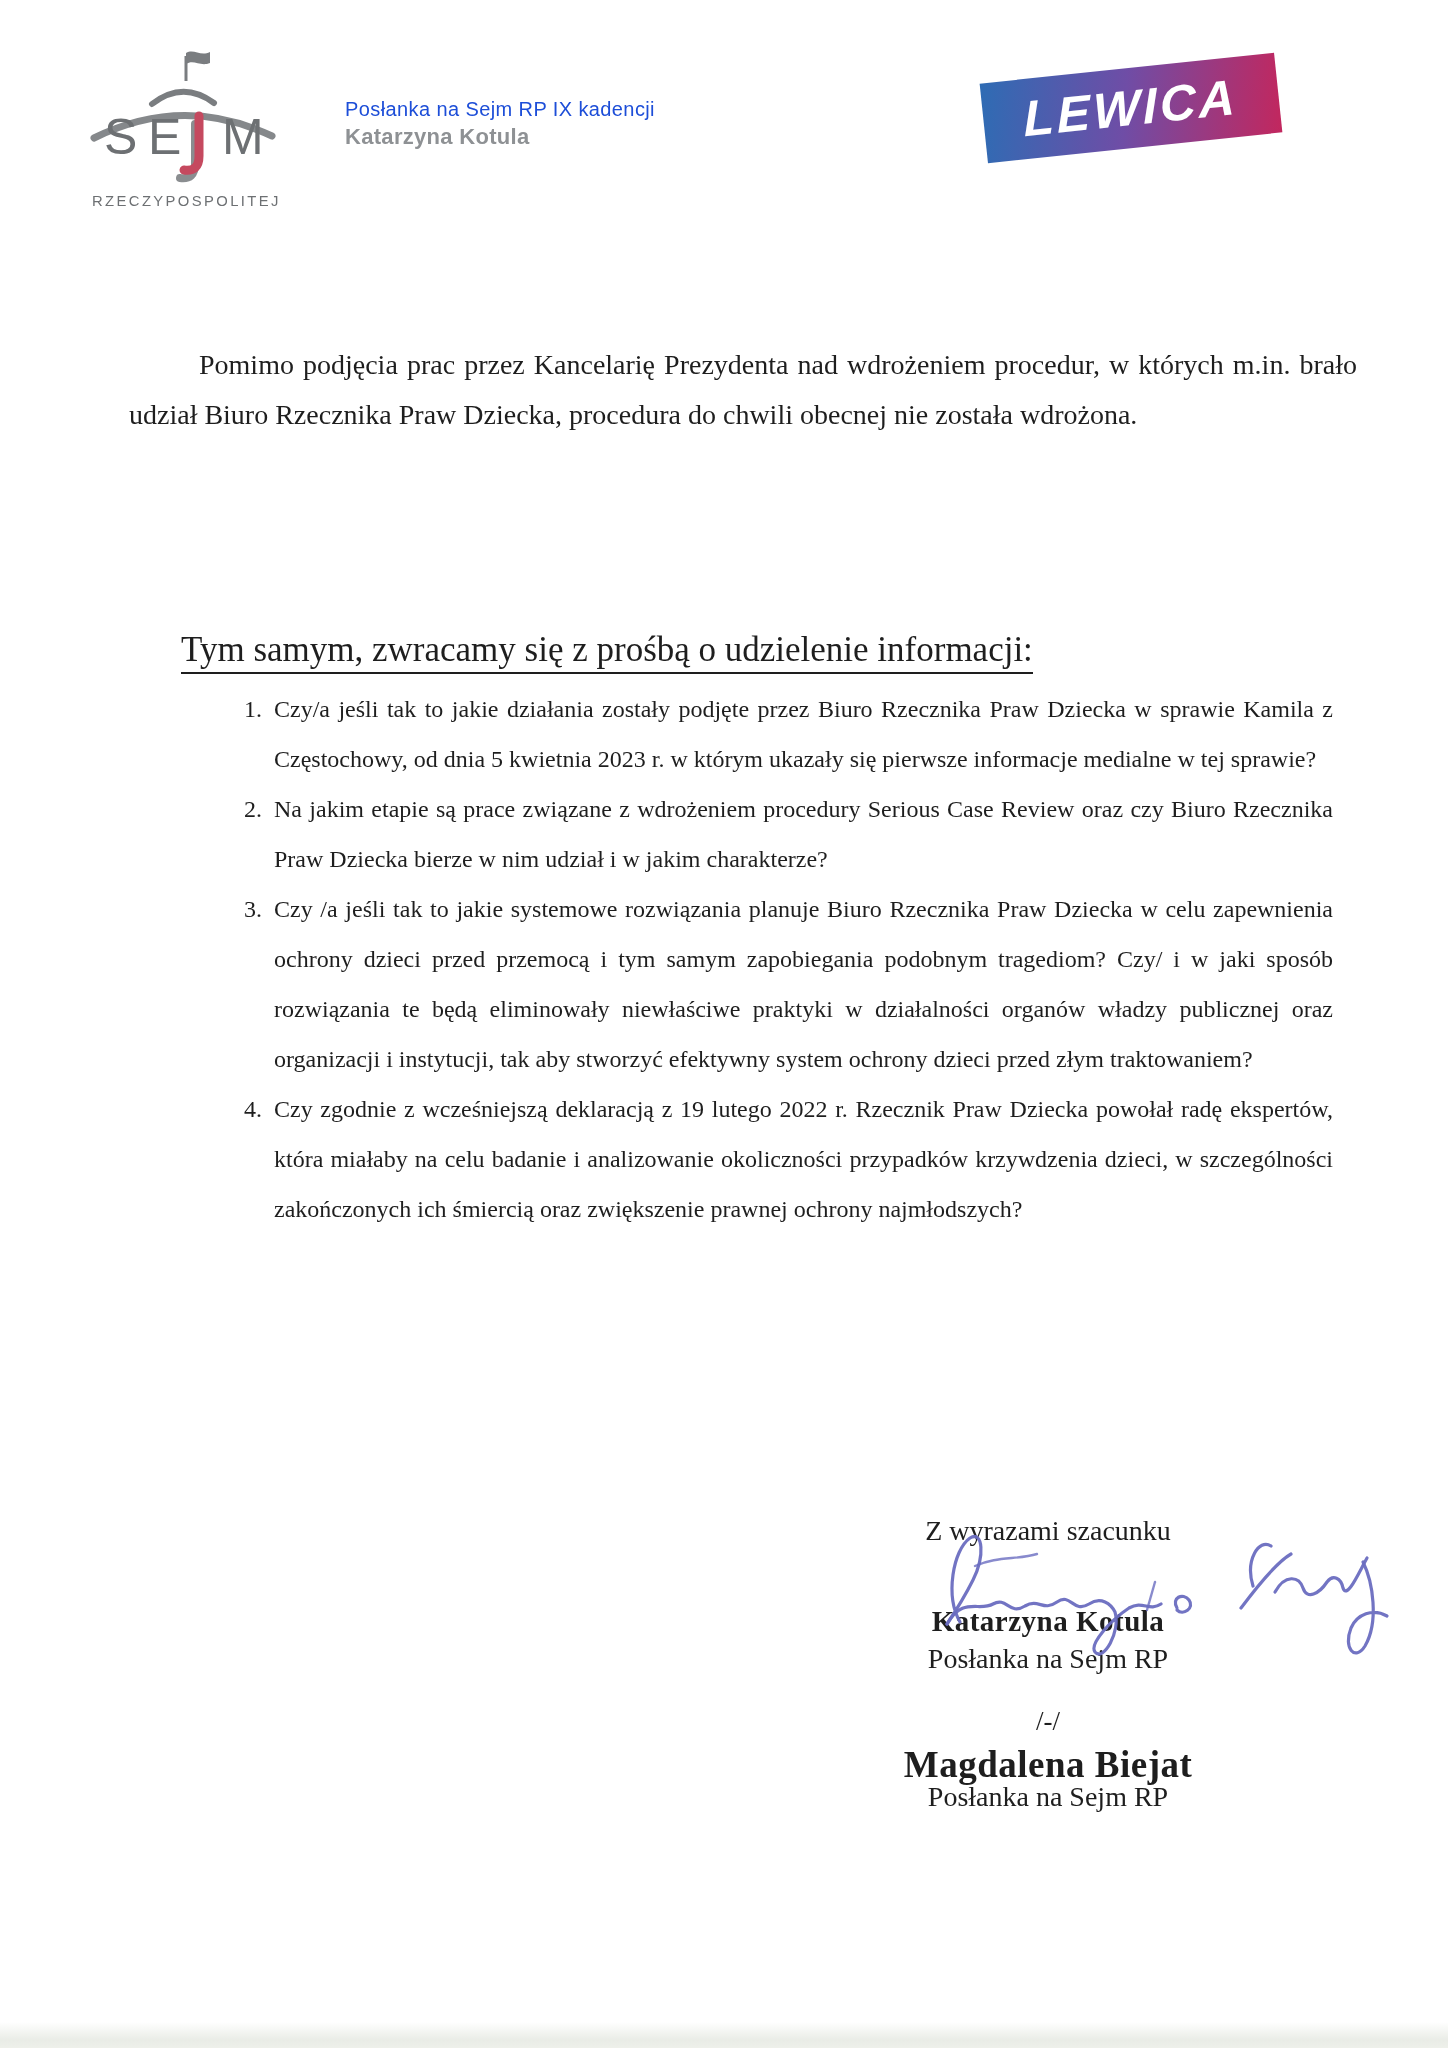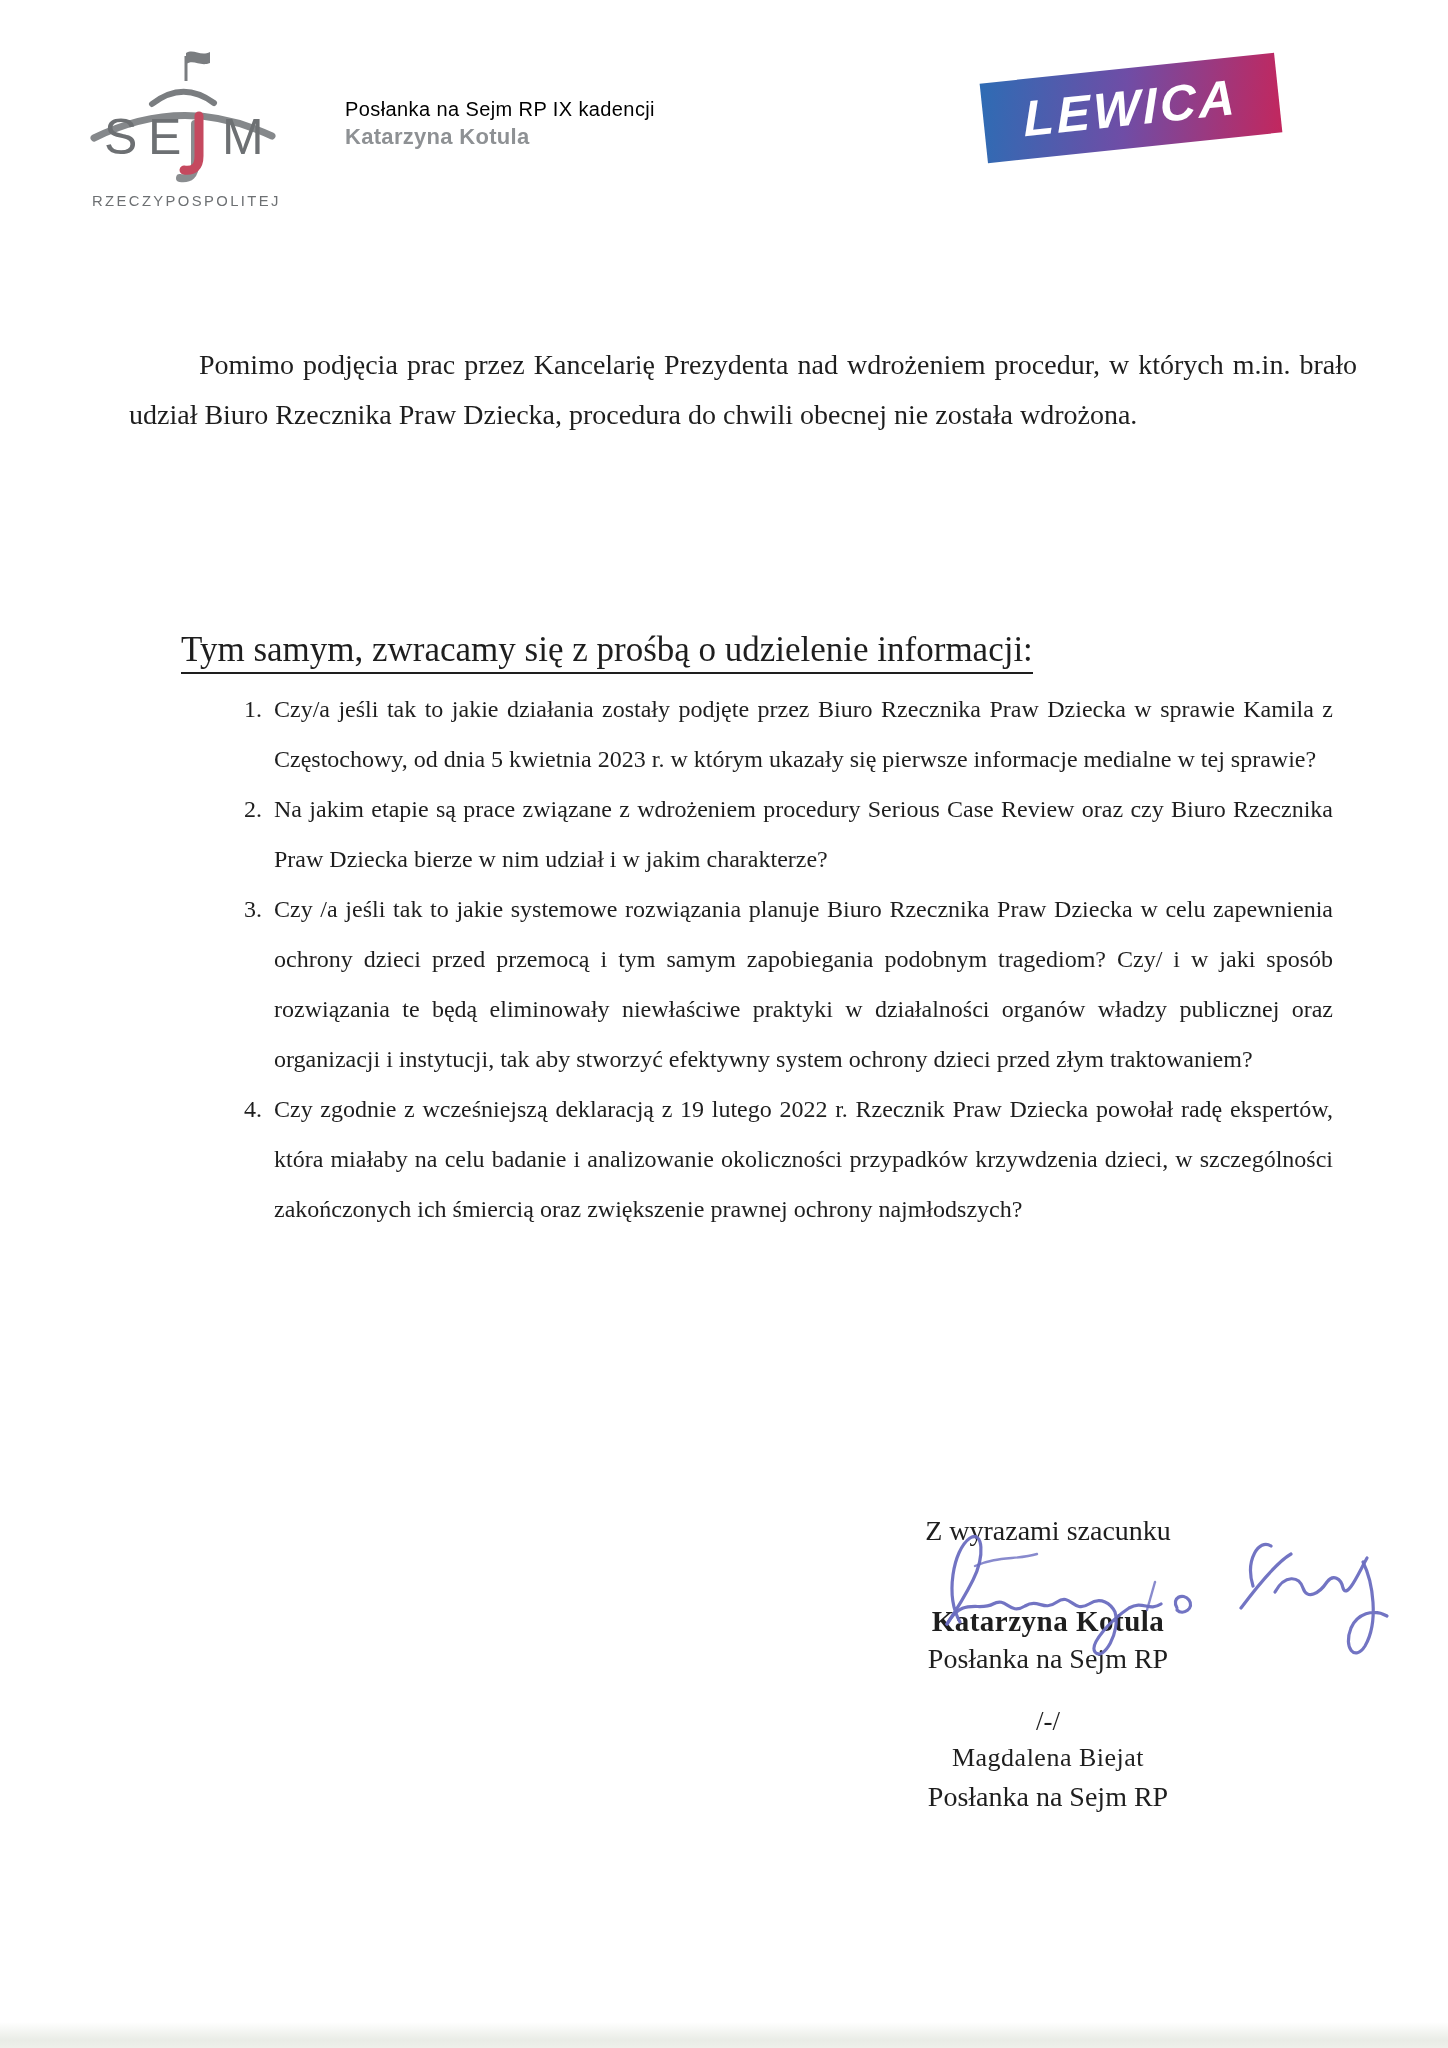"Posłanka na Sejm RP IX" .sender .role { color: #000000 -> #1d4ed8 }
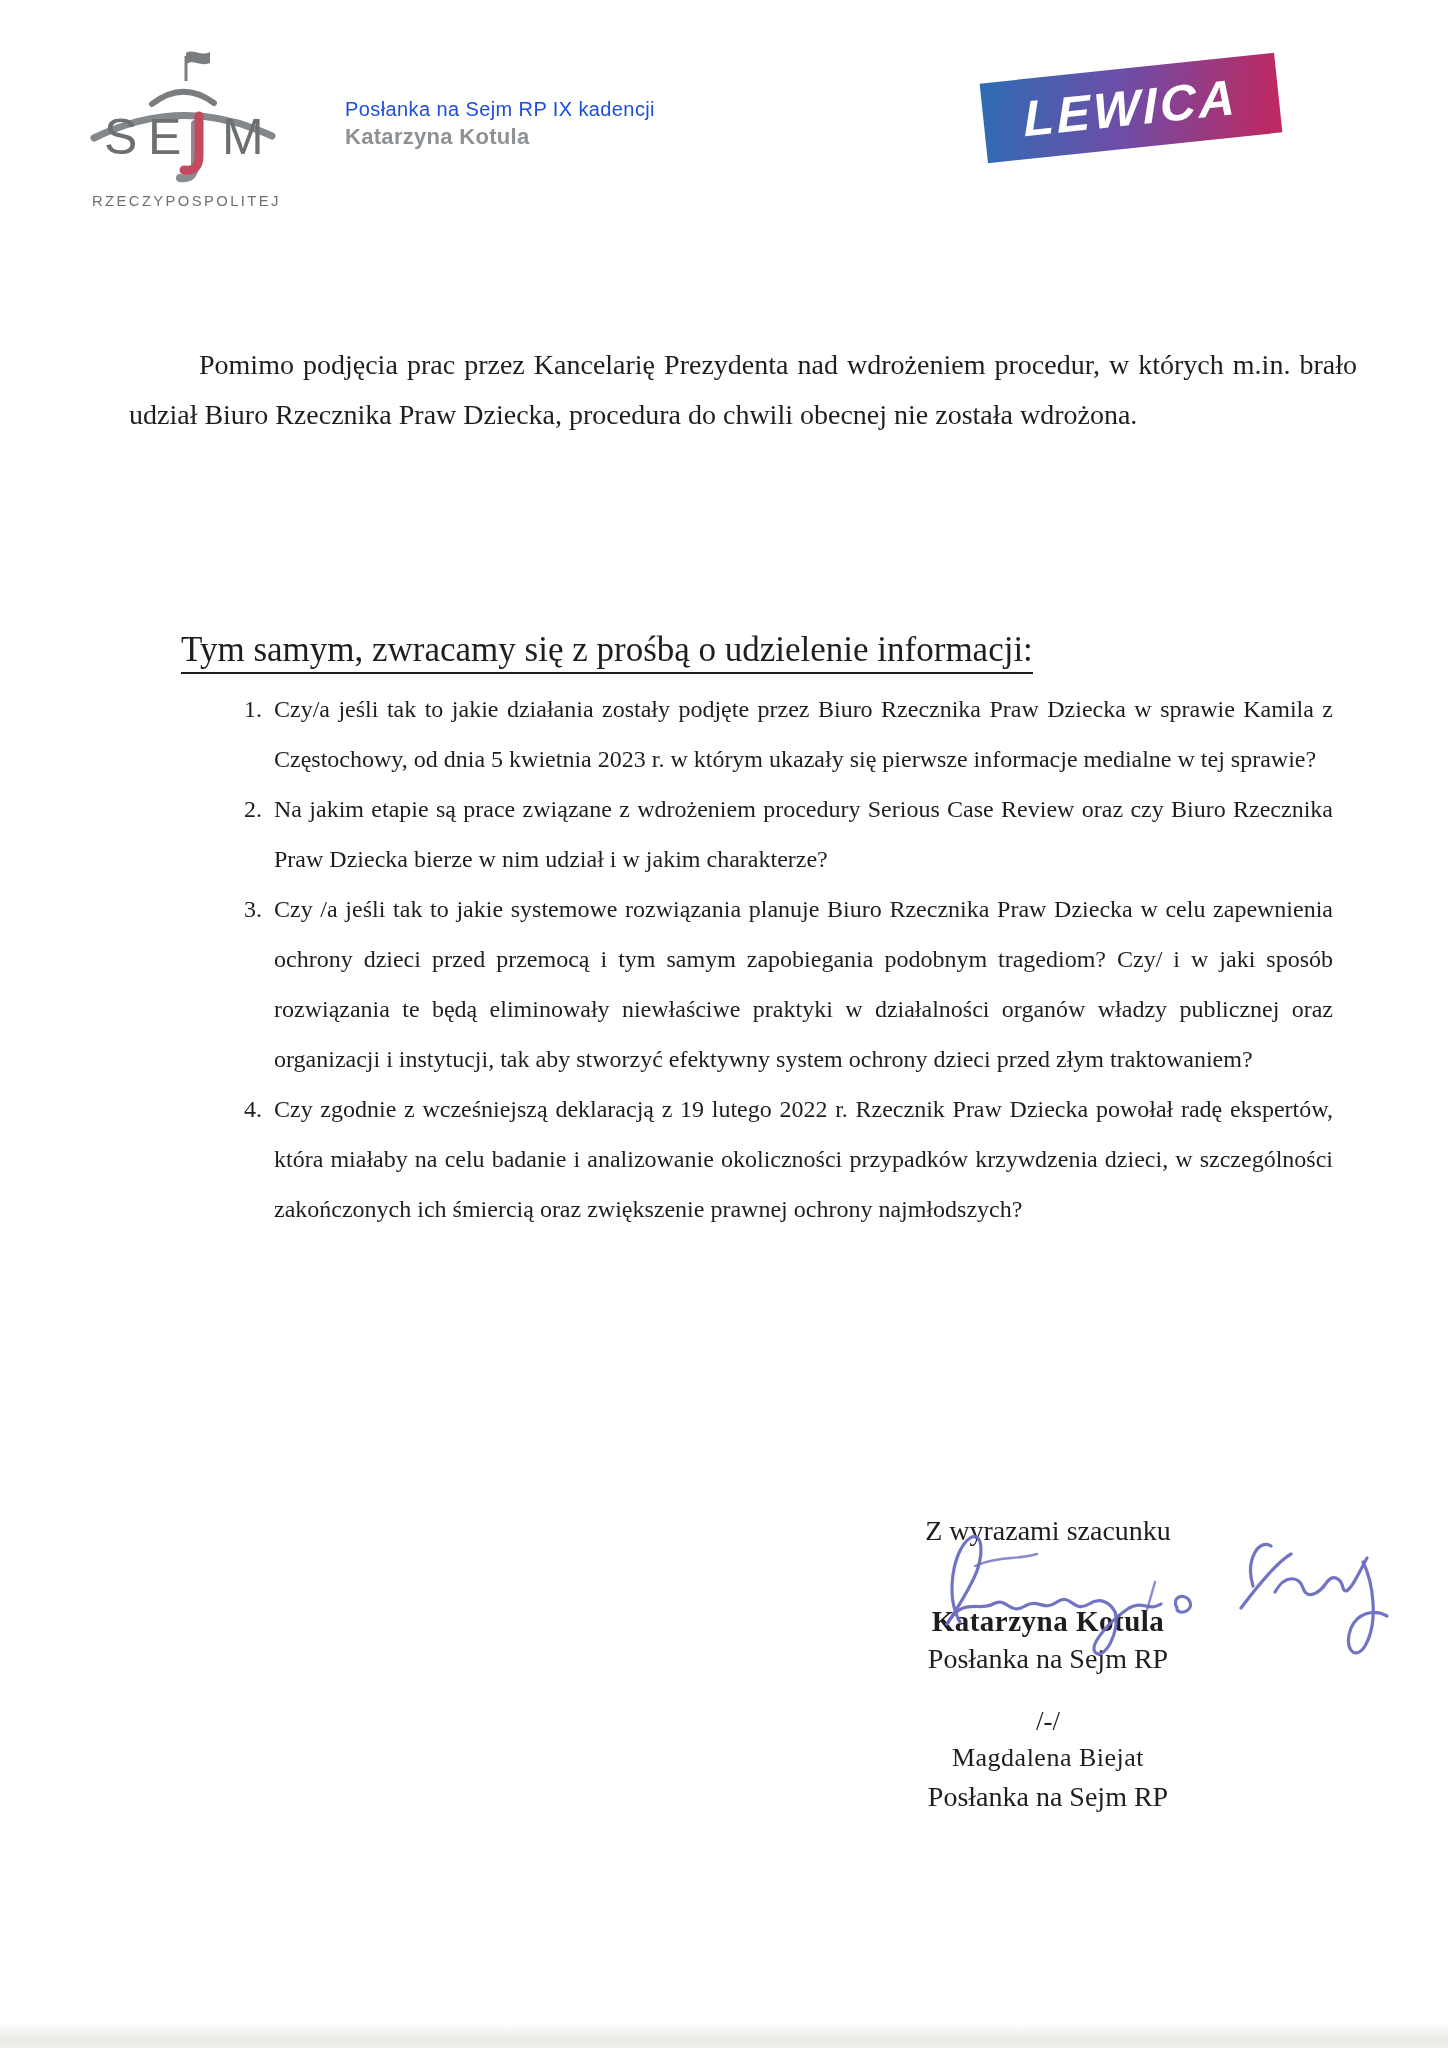"Magdalena Biejat" .signer2-name { font-size: 26px -> 37px; font-weight: normal -> bold }
